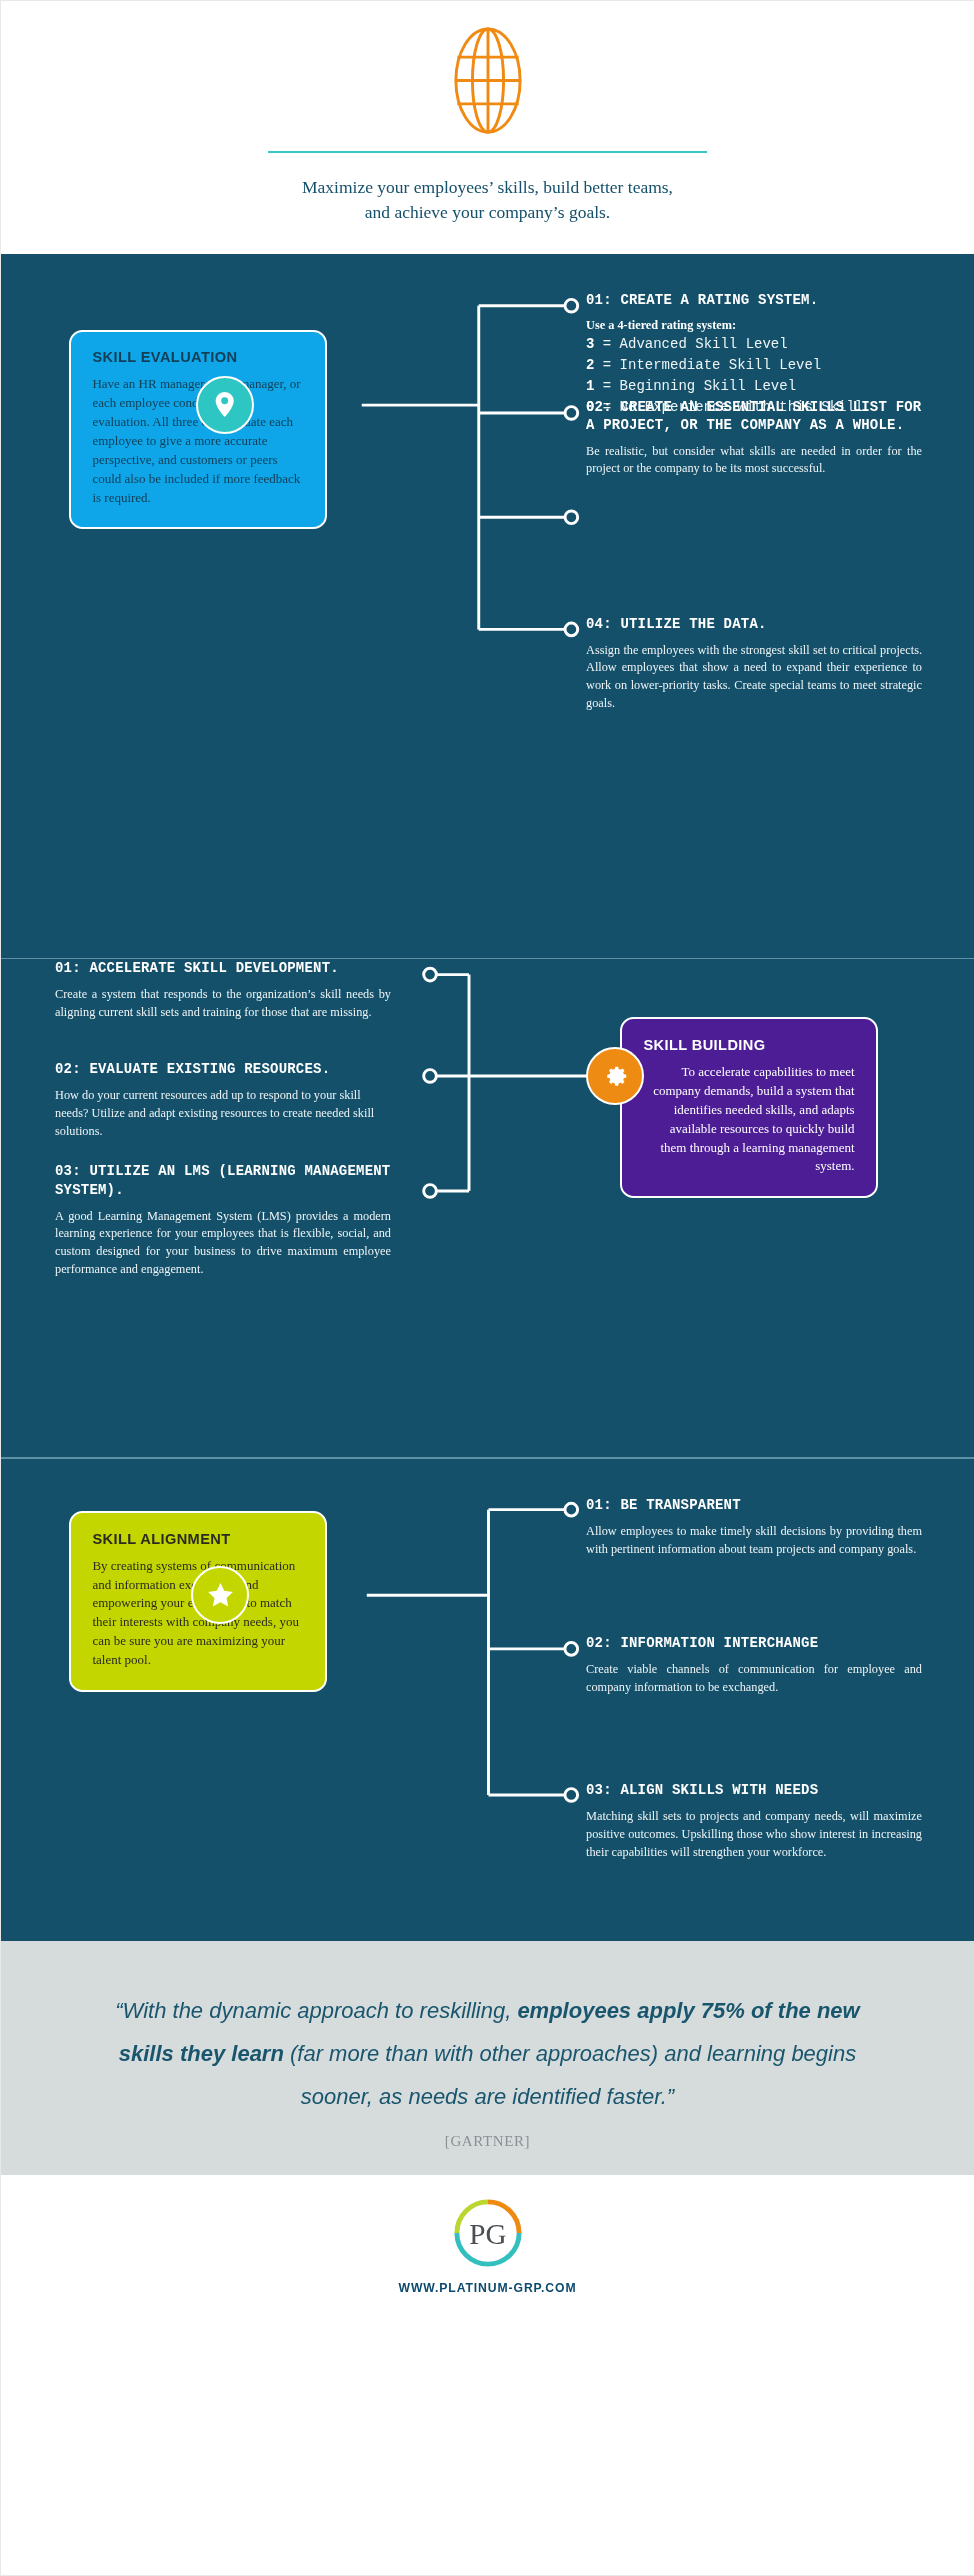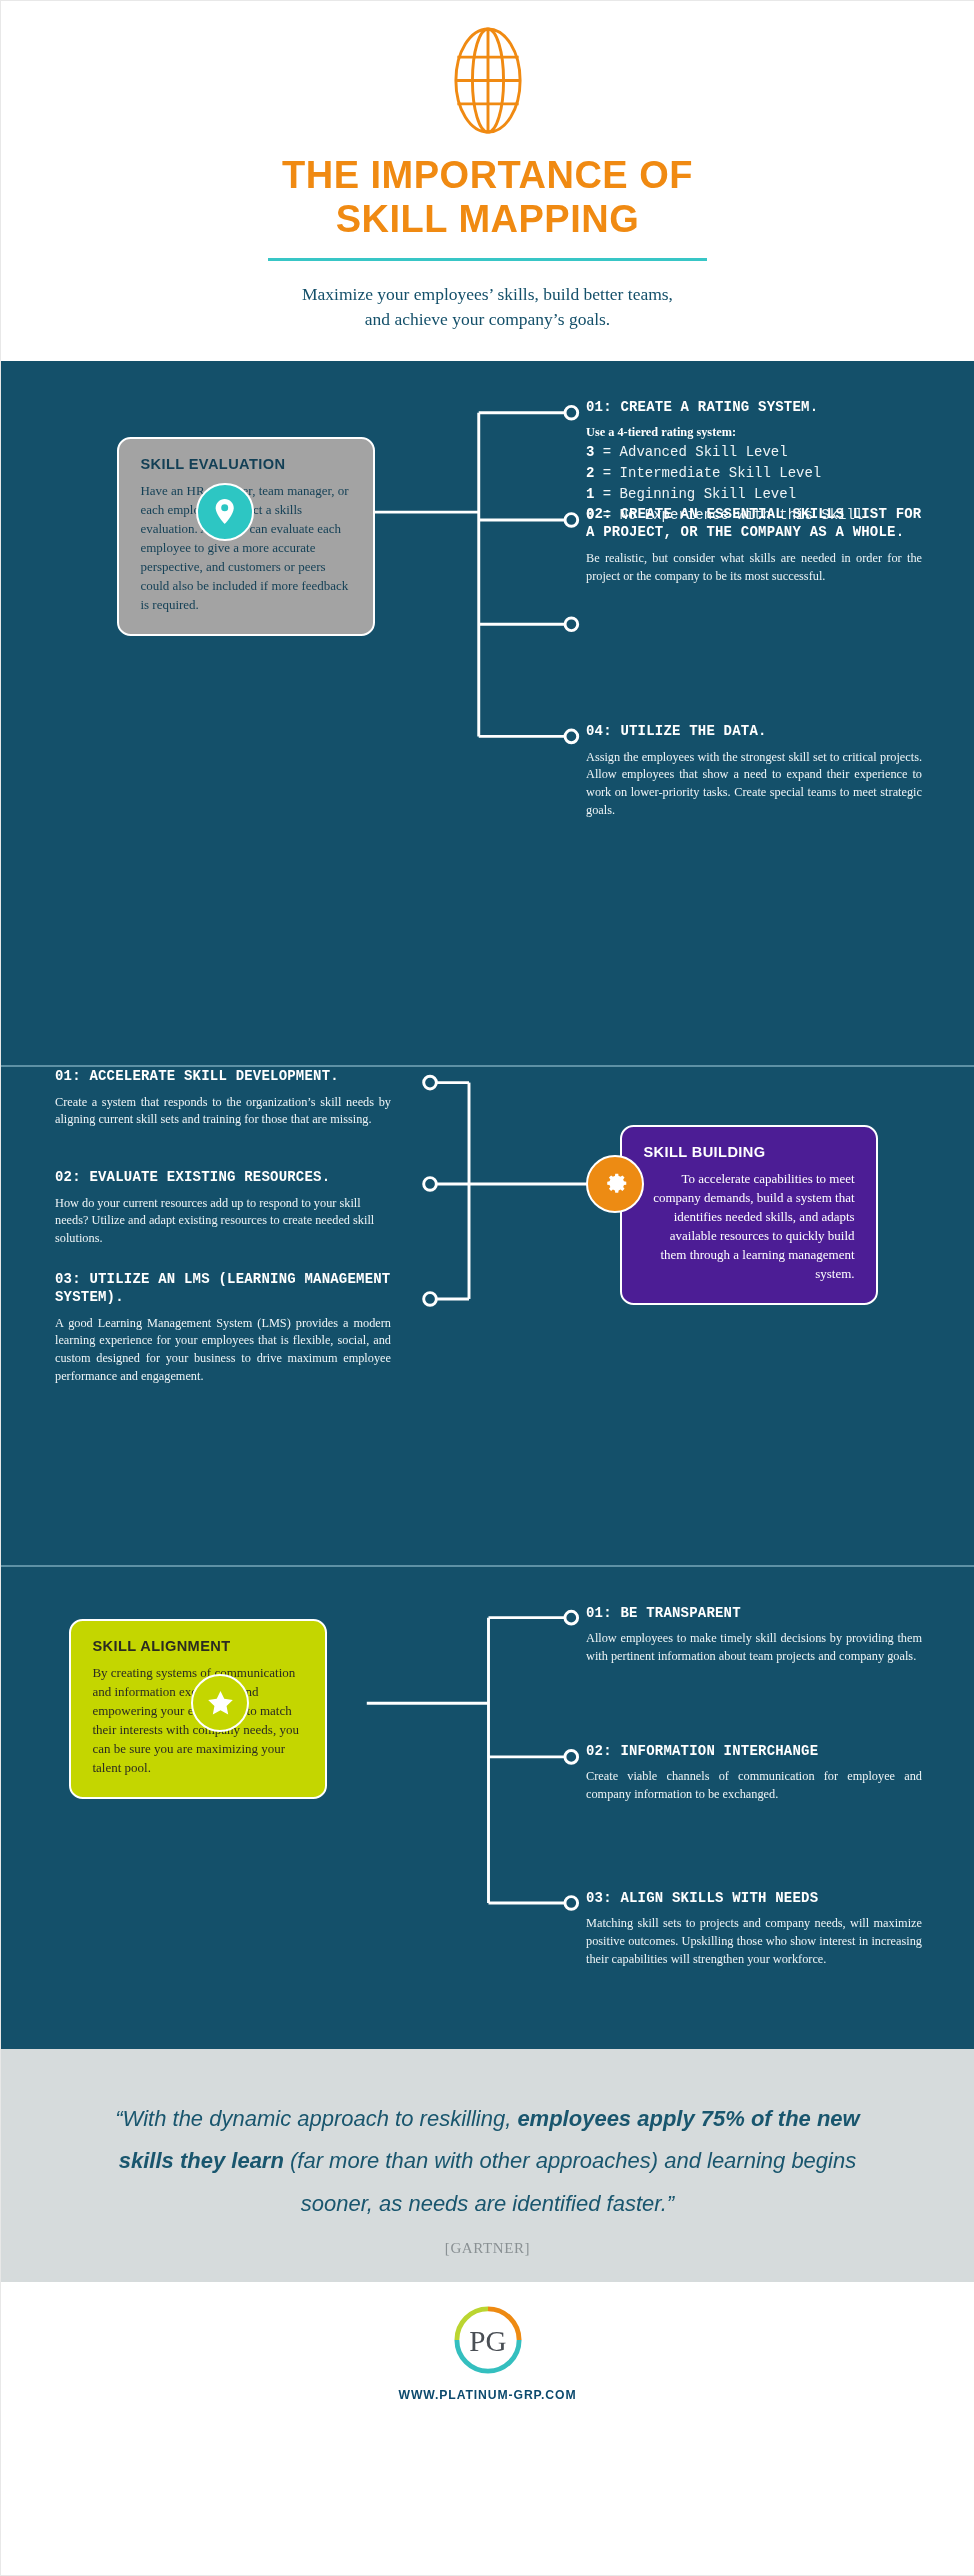"THE IMPORTANCE OF" div.title { html: <div> <div>THE IMPORTANCE OF</div> <div>SKILL MAPPING</div> </div> -> none }
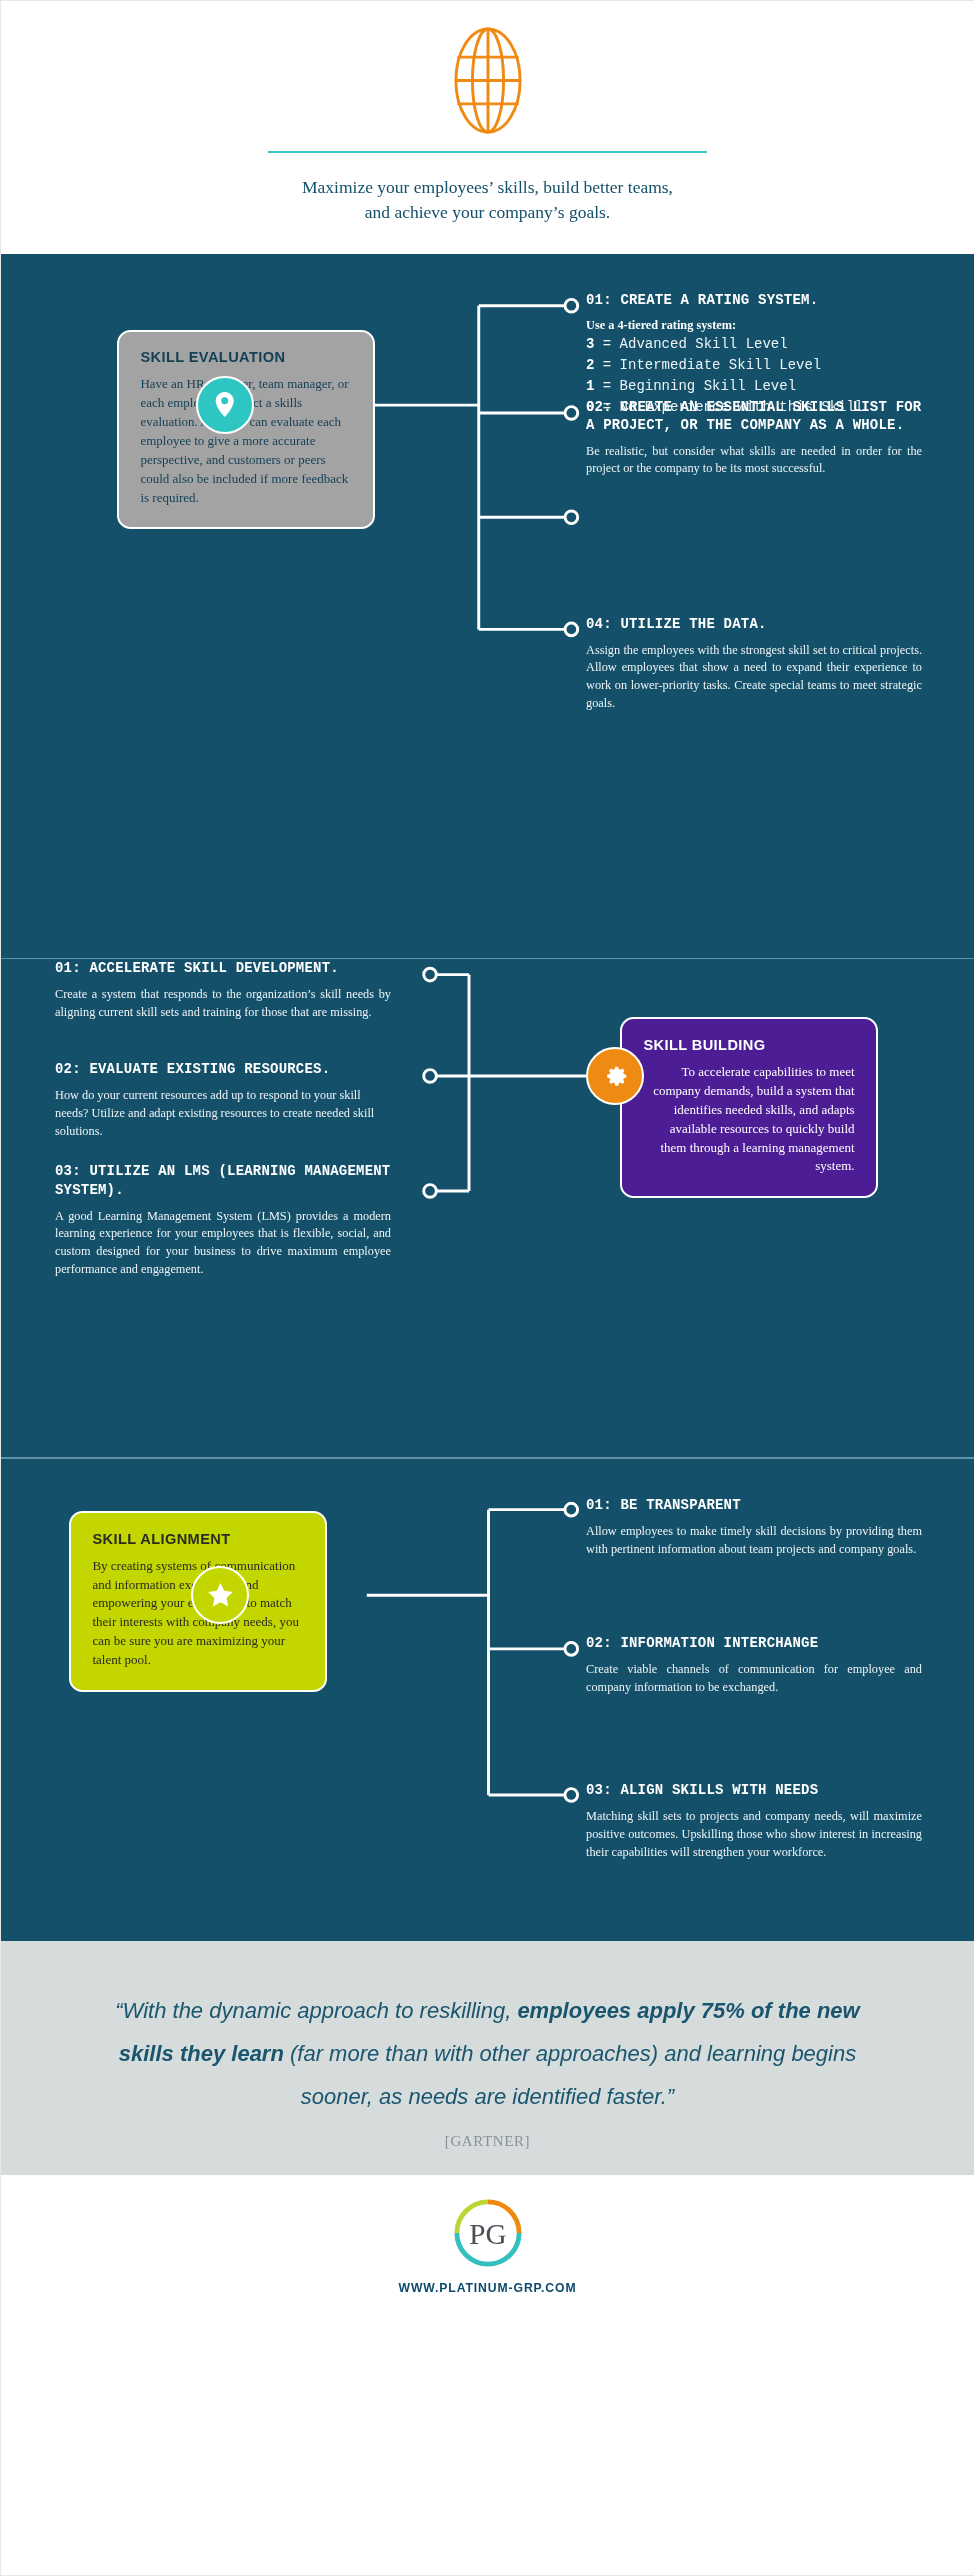"SKILL EVALUATION" .card-teal { background: #a3a3a3 -> #0ea5e9; margin-left: 48px -> none }
